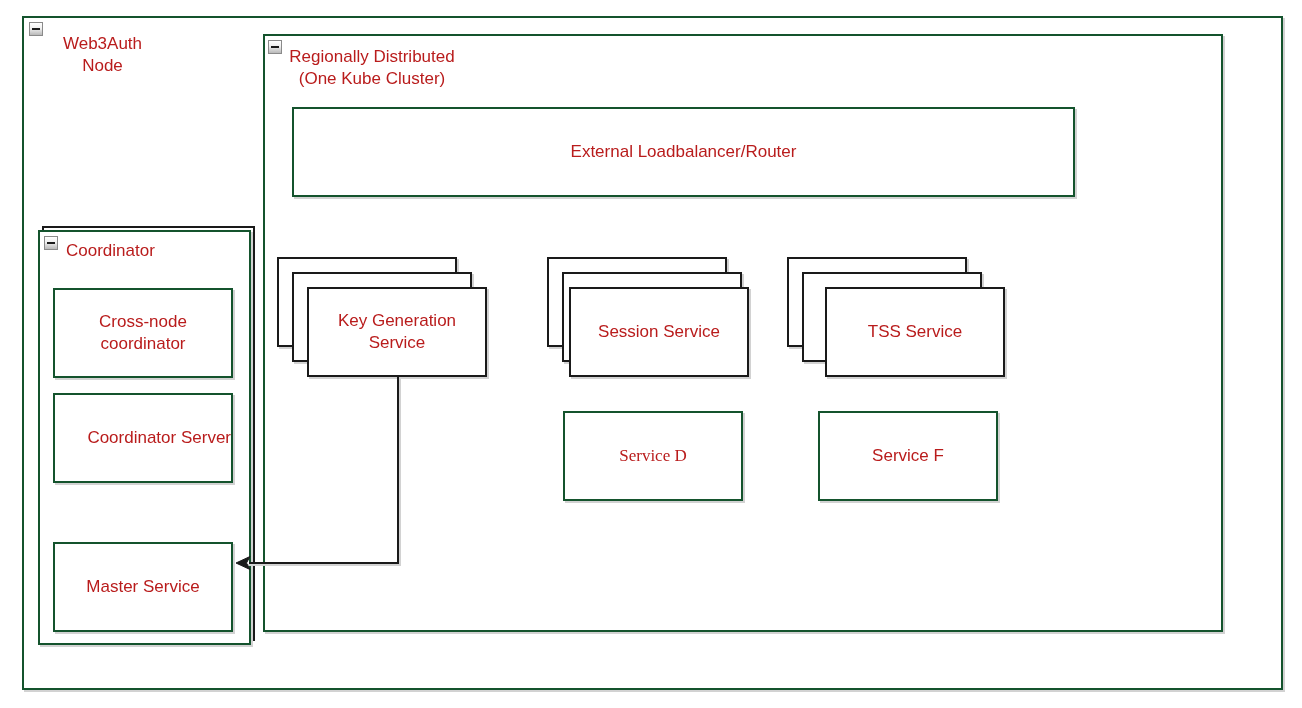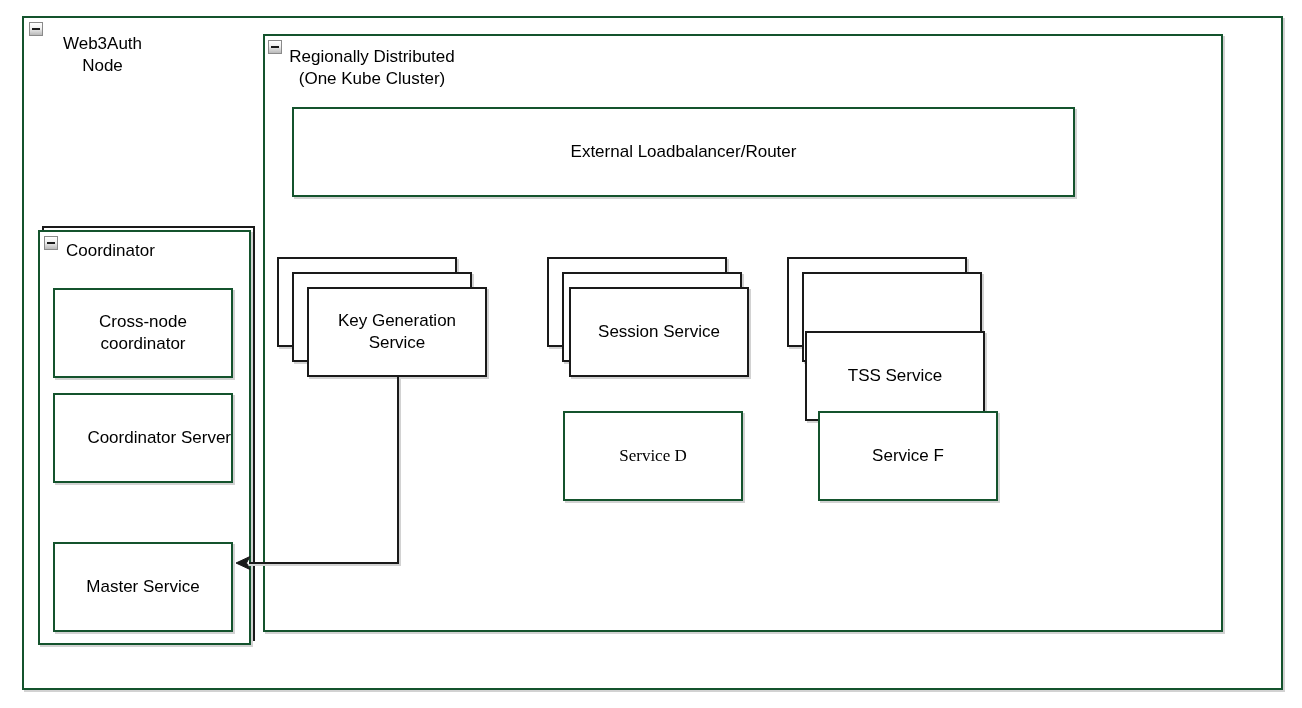"Web3Auth" .canvas { color: #000000 -> #b91c1c }
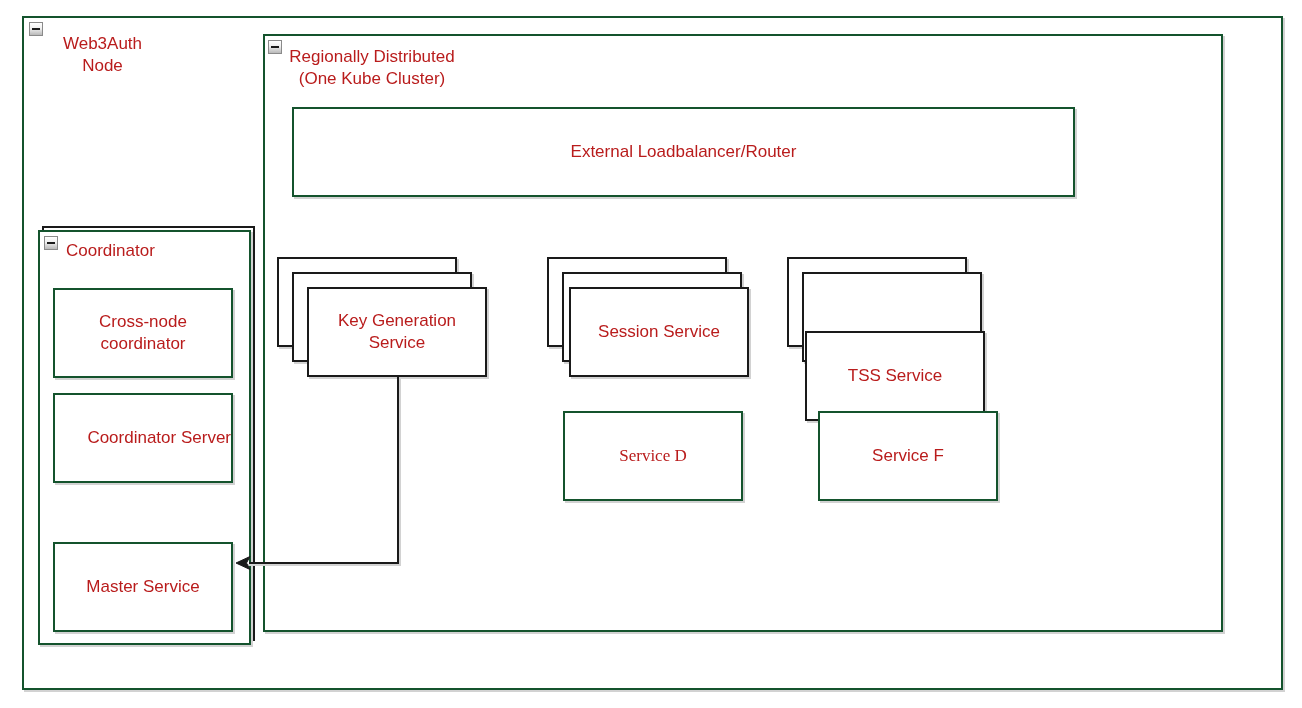"TSS Service" div.layer { left: 18px -> 38px; margin-top: 44px -> none }
